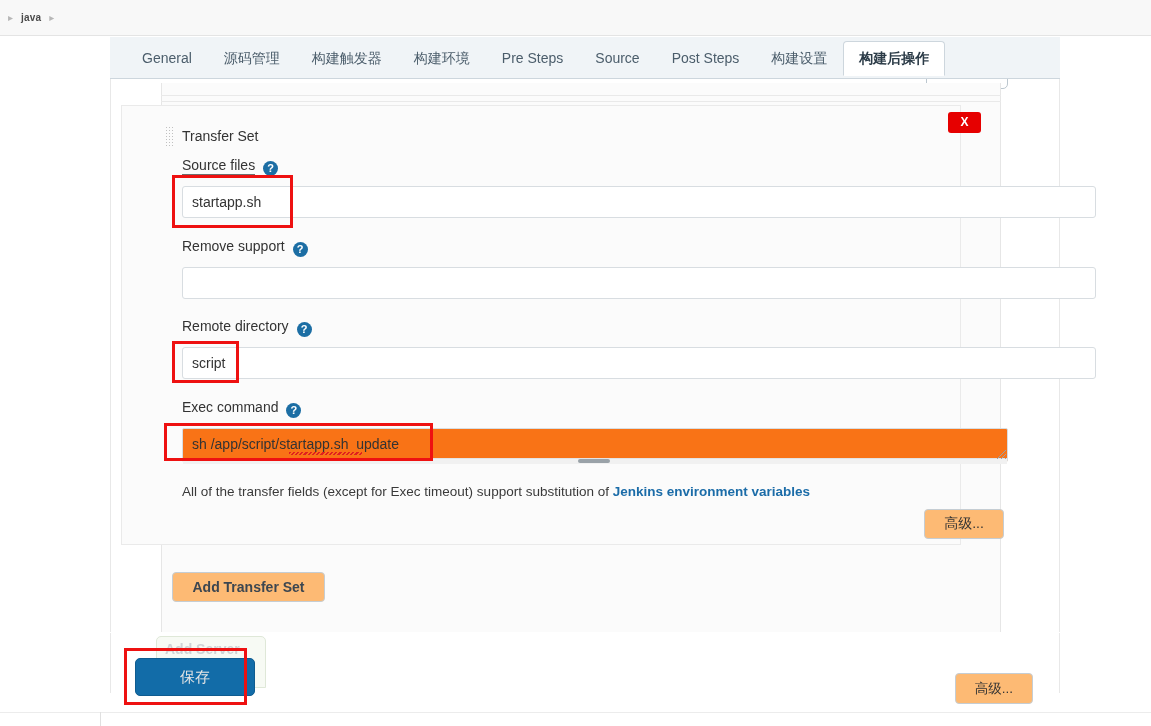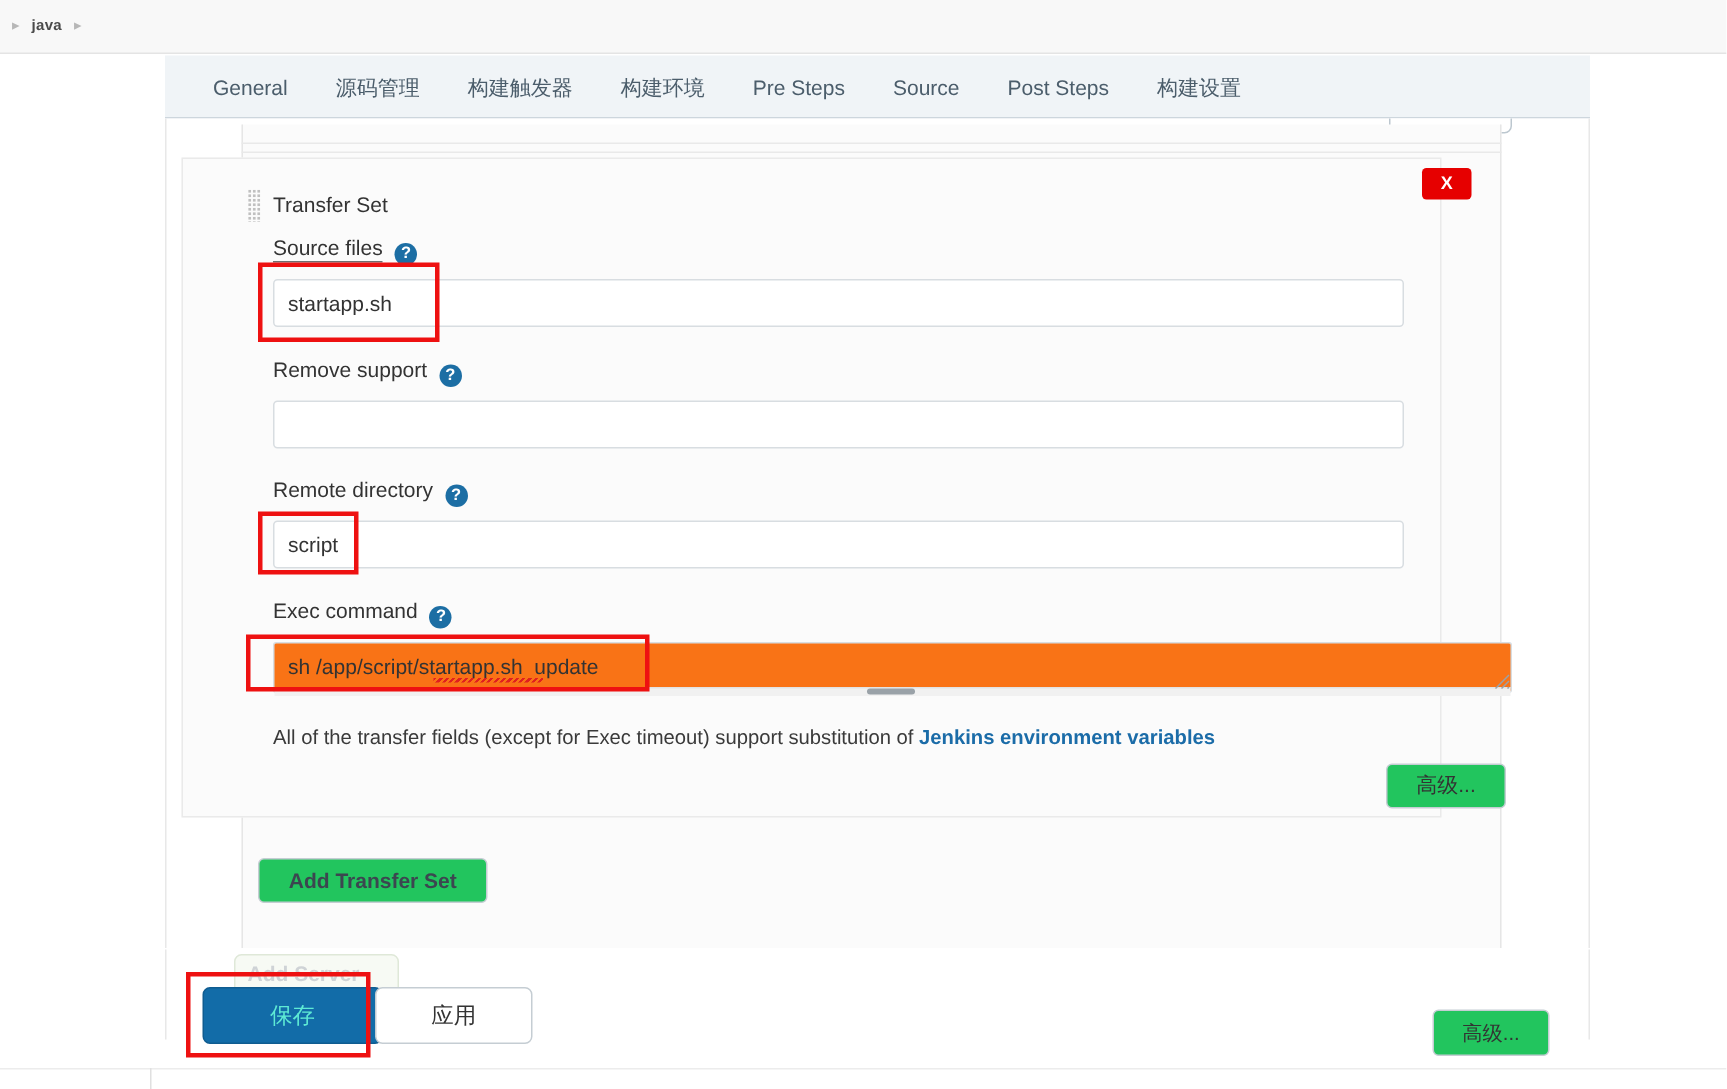"构建后操作" div.tab { html: none -> <div>构建后操作</div> }
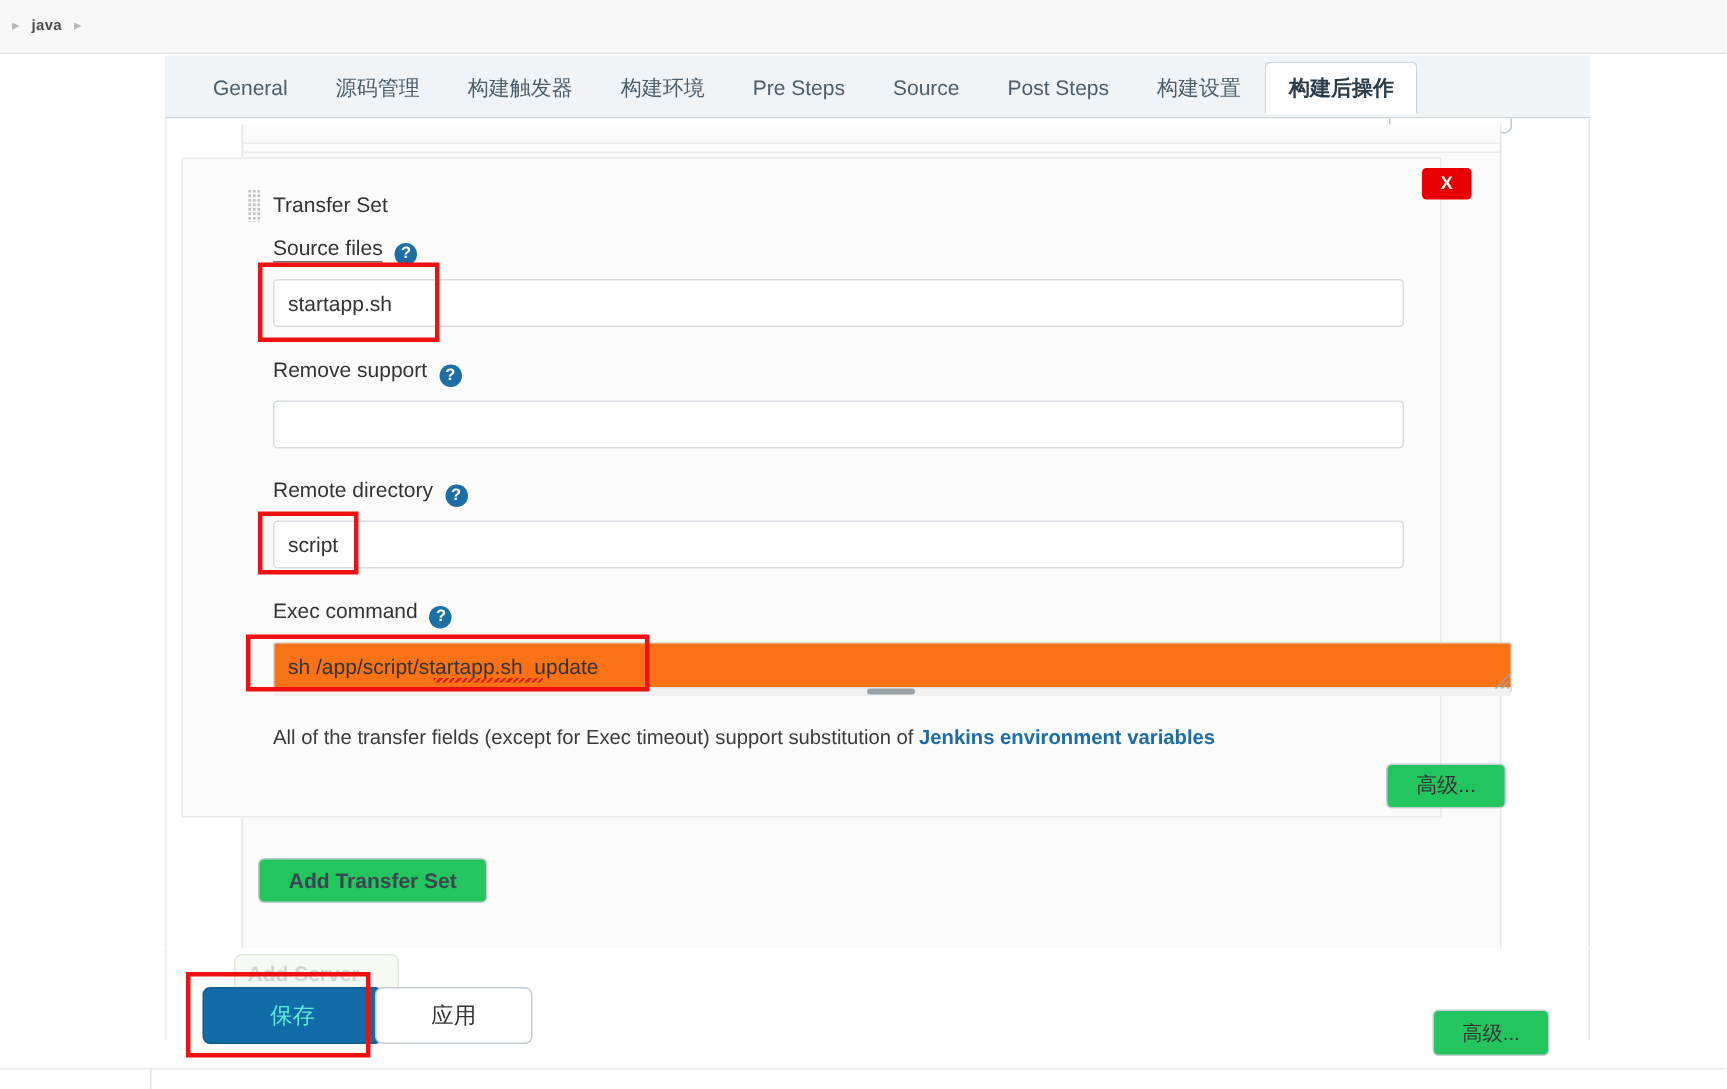"startapp.sh" .txt-input { width: 754px -> 914px }
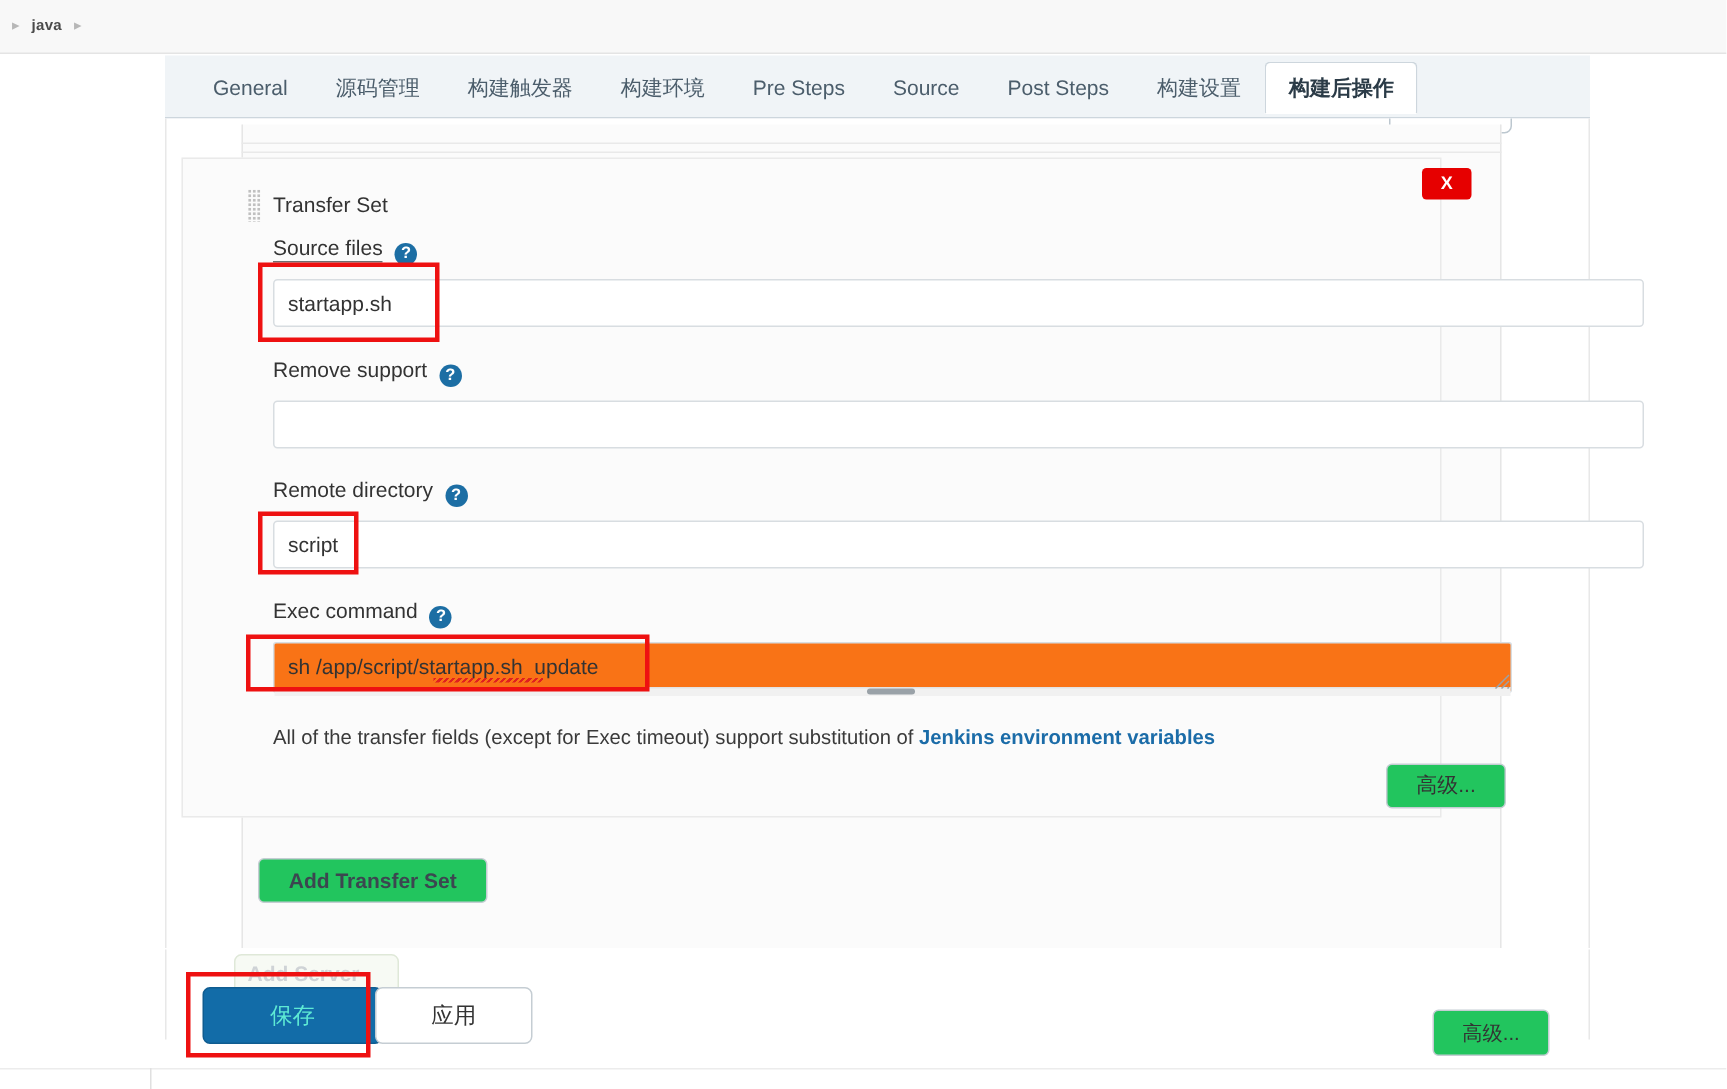"高级..." .btn-light { background: #22c55e -> #fdba74 }
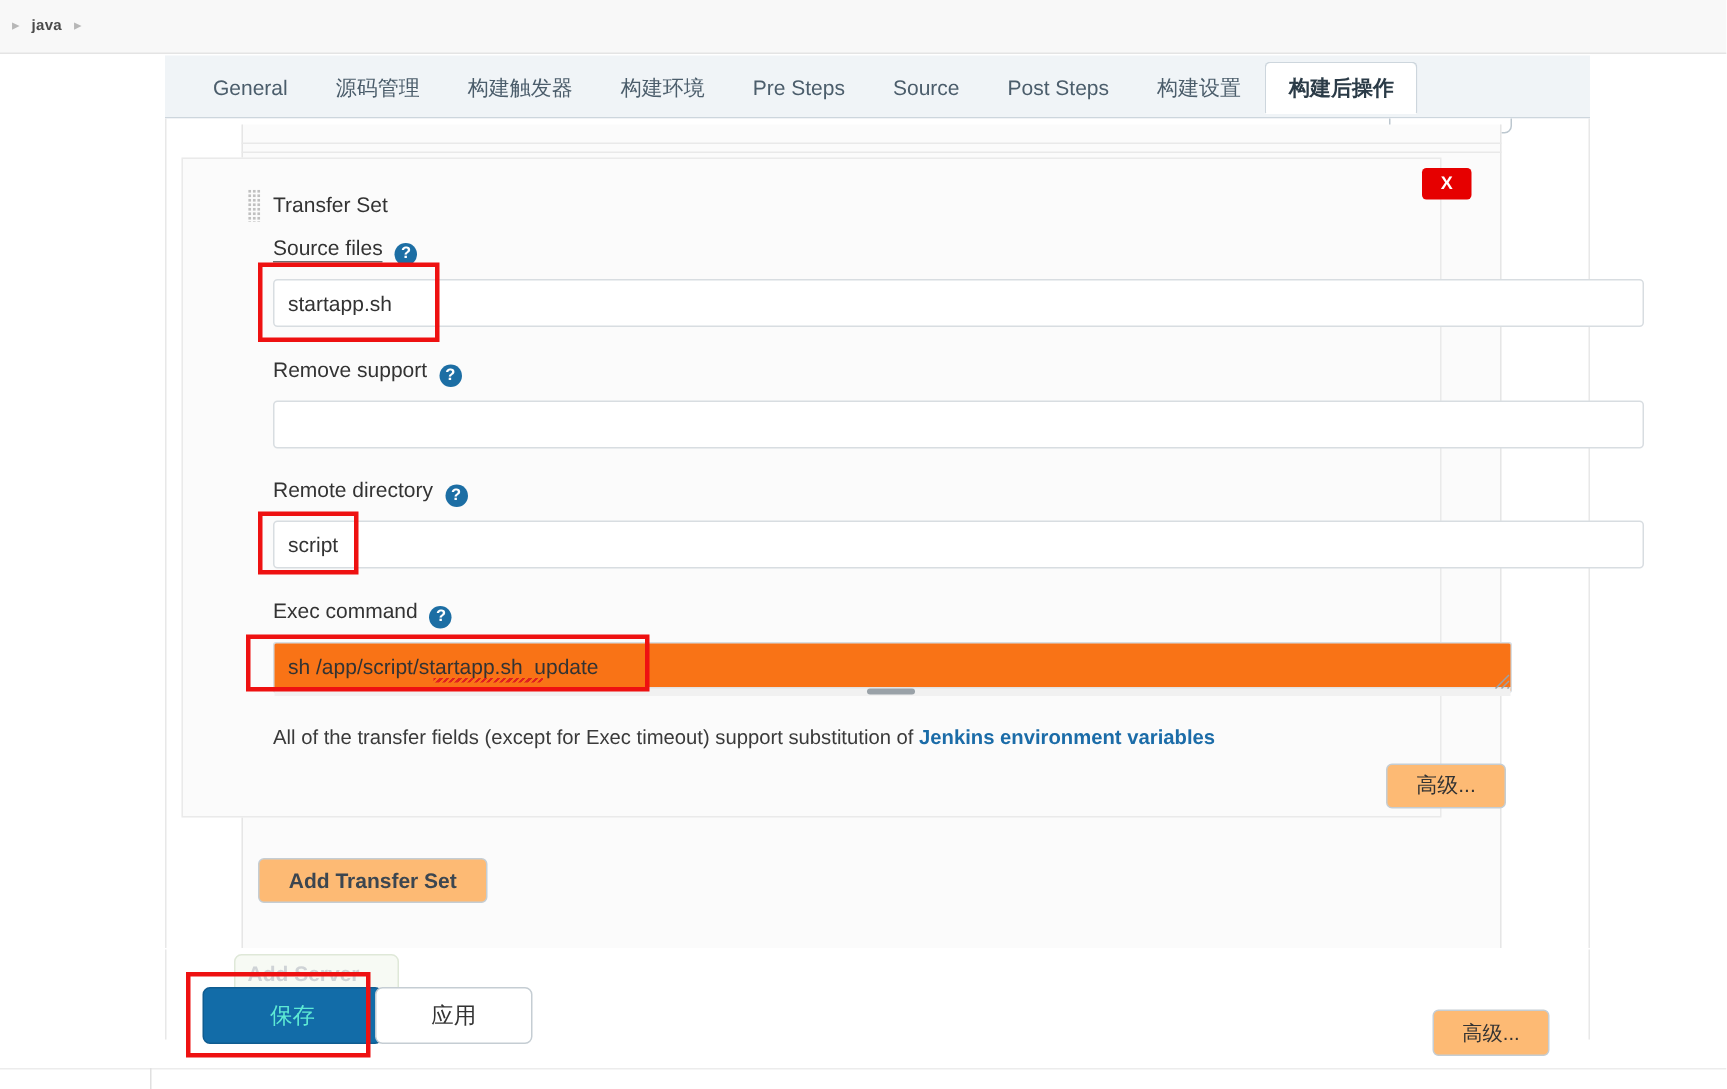"保存" #save-button { color: #5eead4 -> #e5e5e5 }
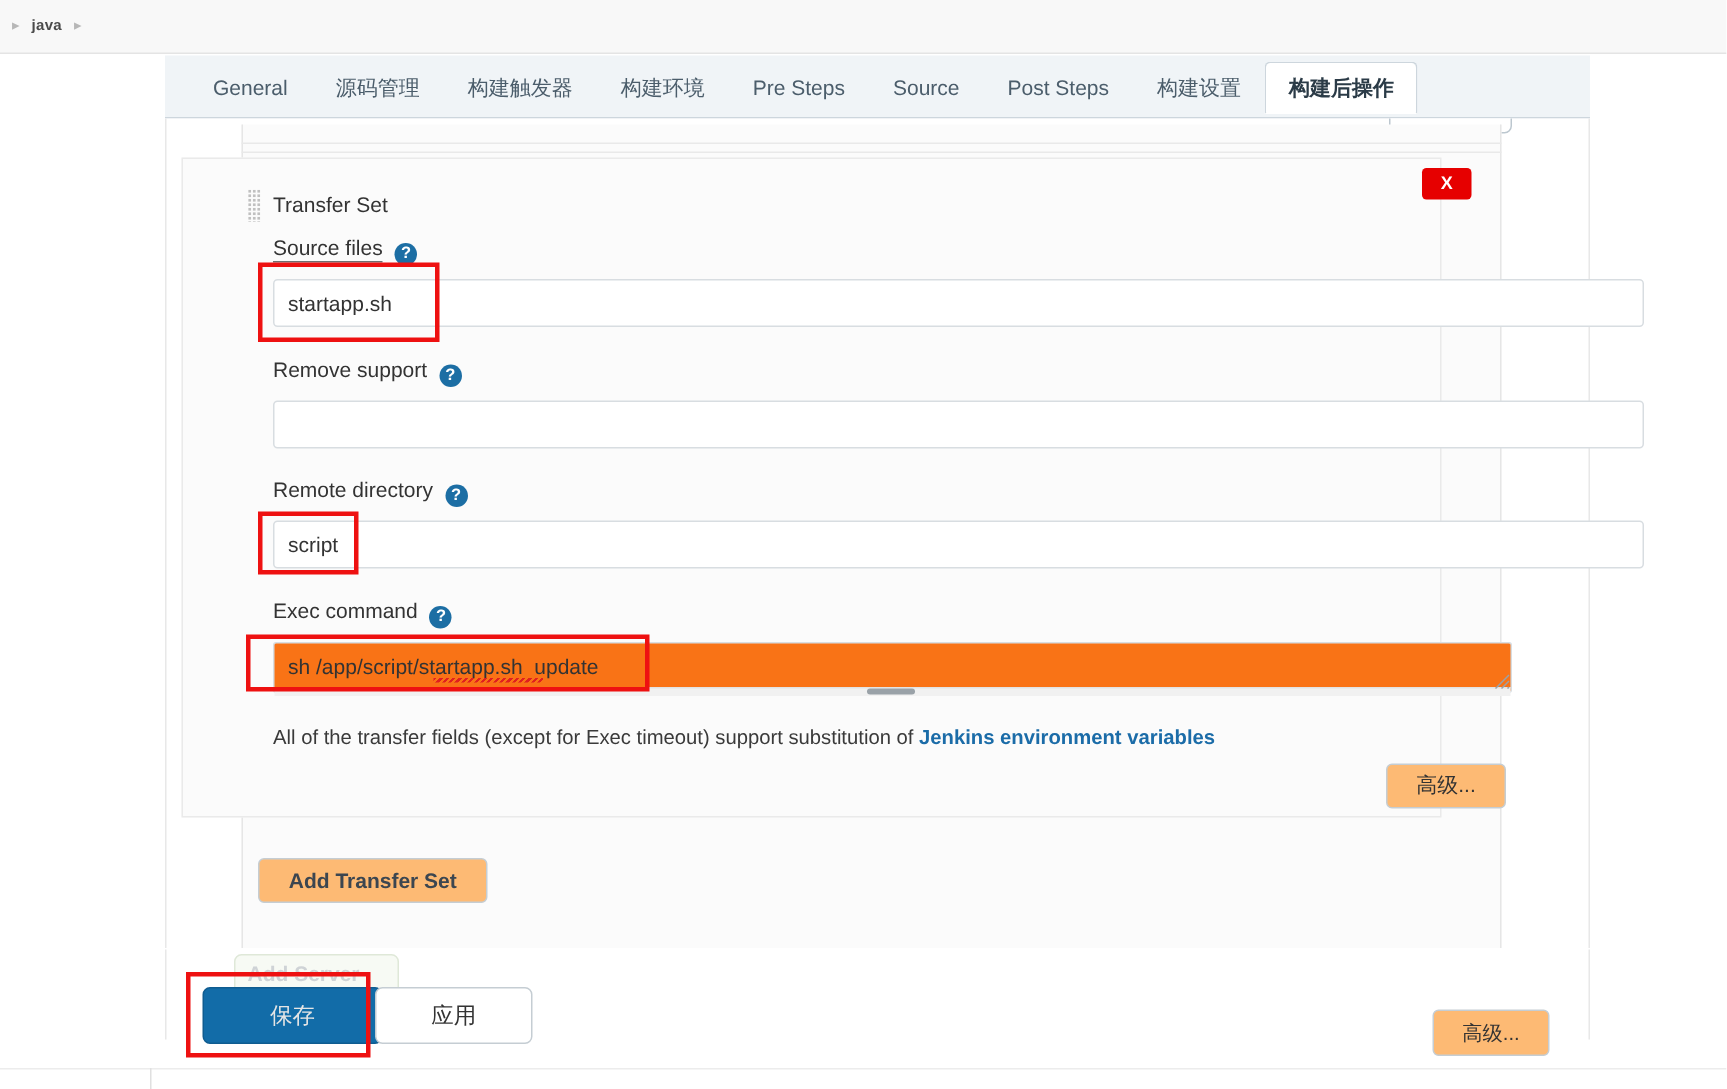"应用" button { html: <button>应用</button> -> none }
